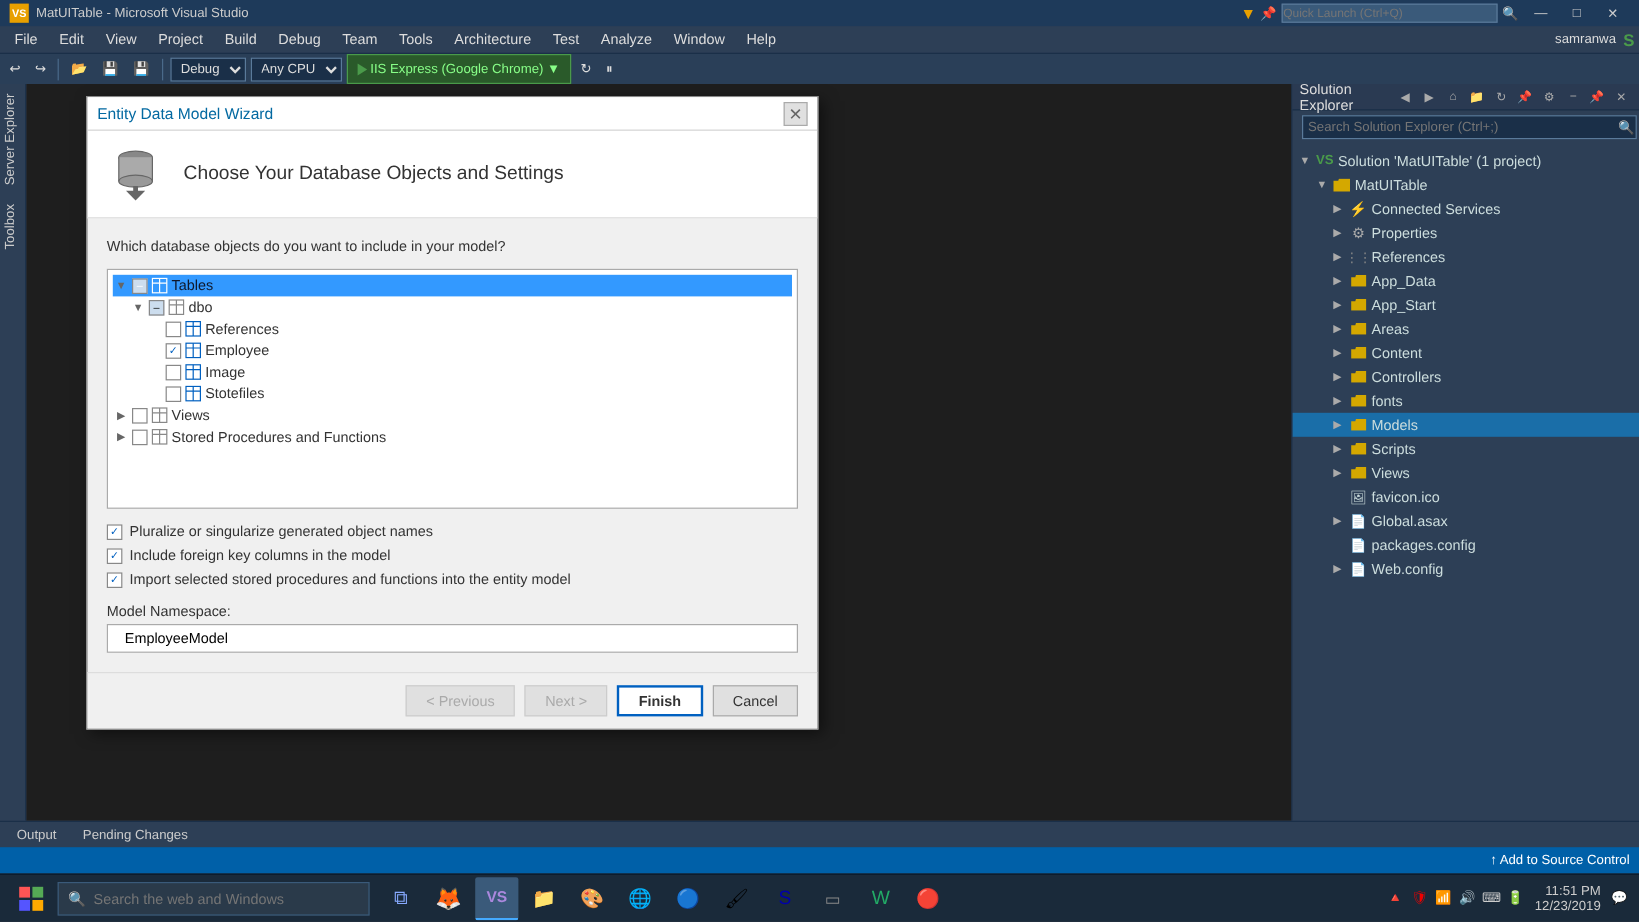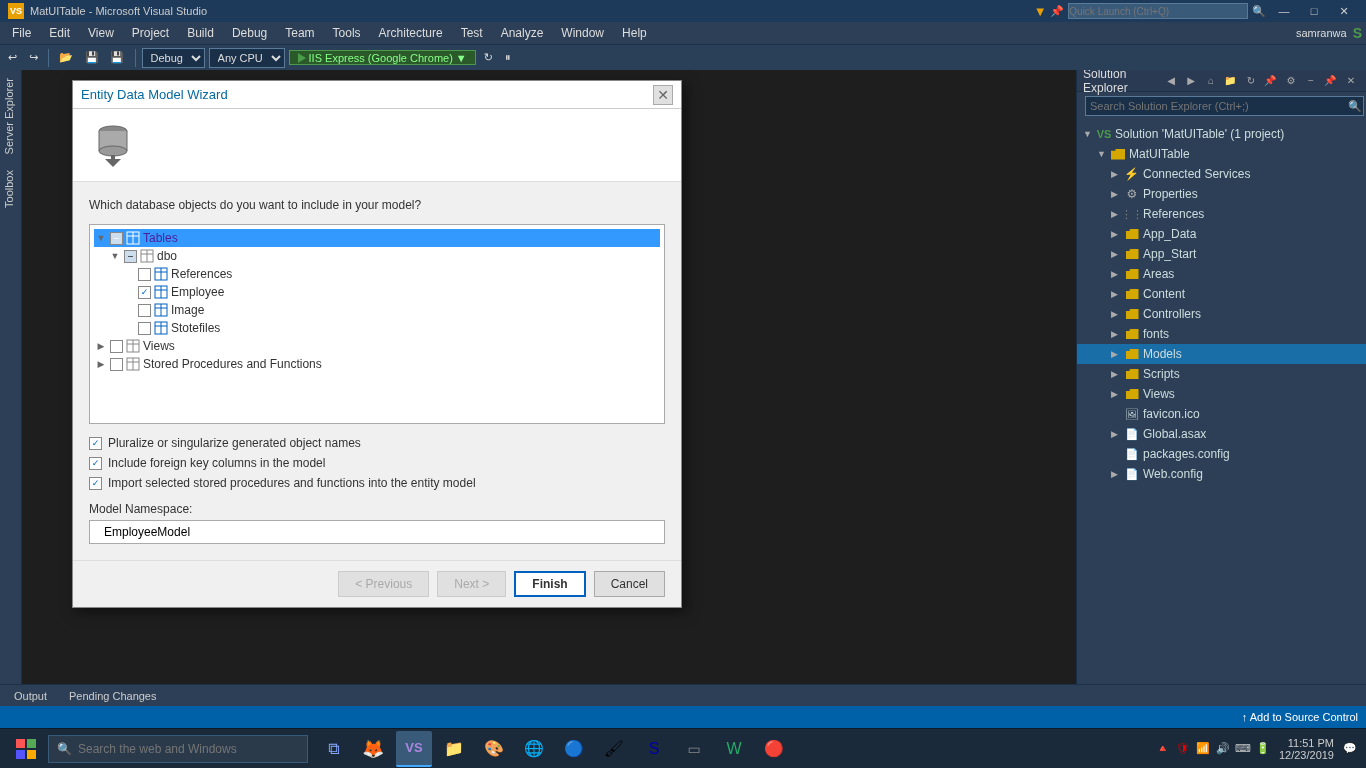"IIS Express (Google Chrome)" .tb-run { height: 15px -> 25px }
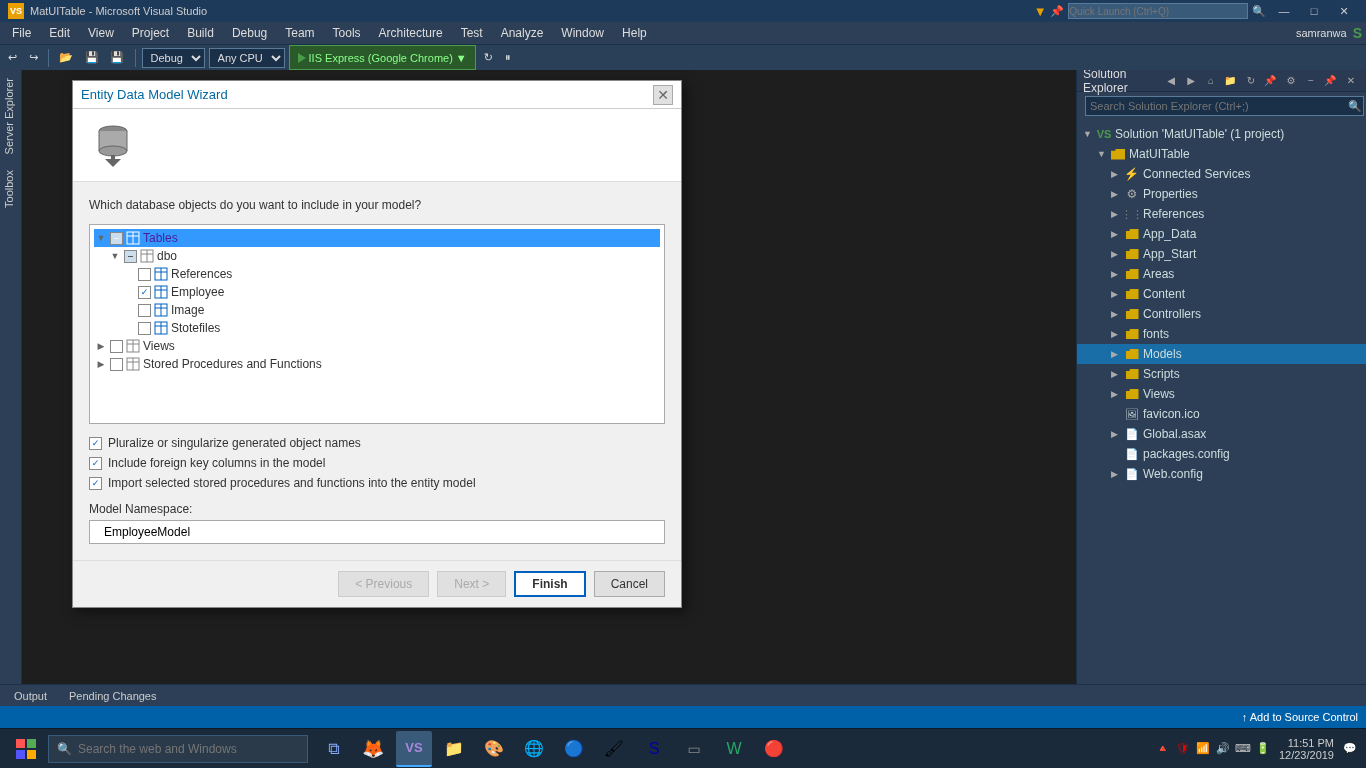"Choose Your Database Objects and" span.dialog-header-text { html: none -> <span>Choose Your Database Objects and Settings</span> }
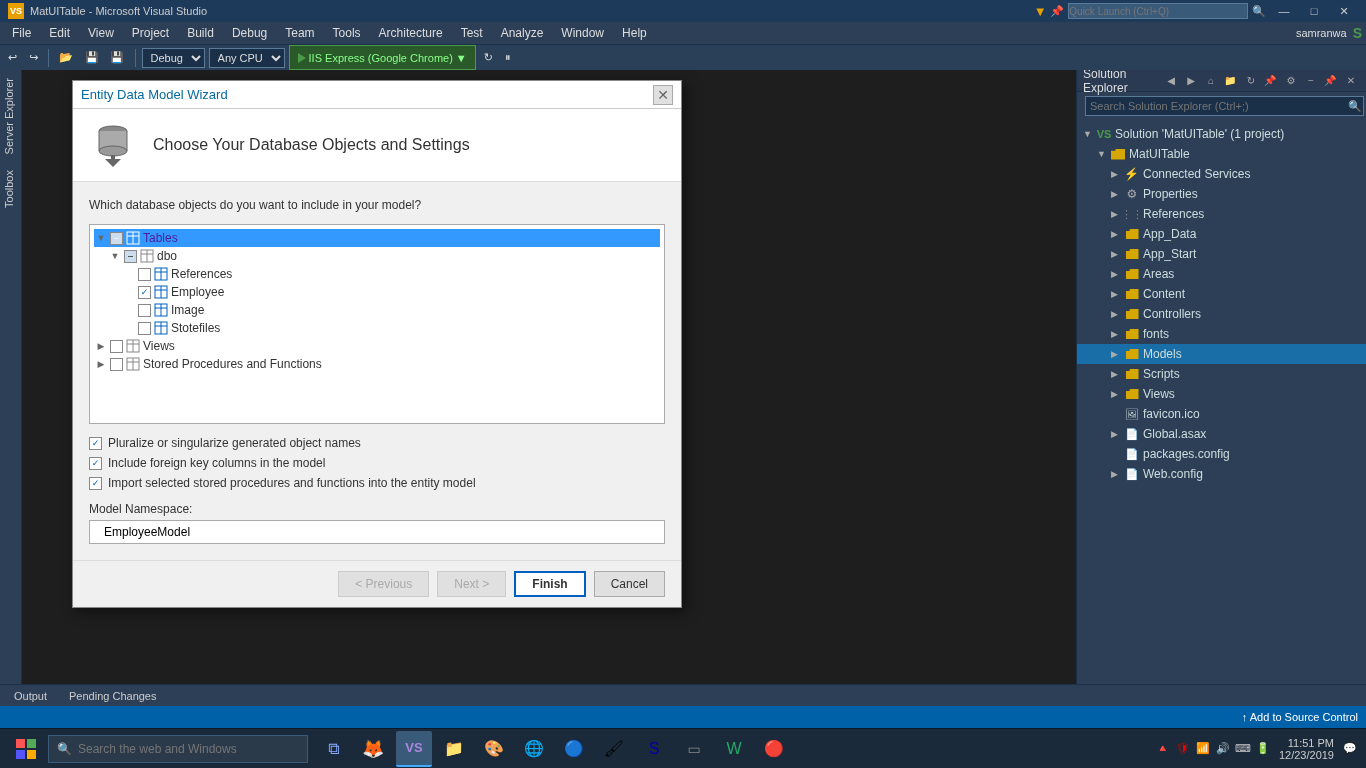"Tables" span.tree-label { color: #4c1d95 -> #0f172a }
